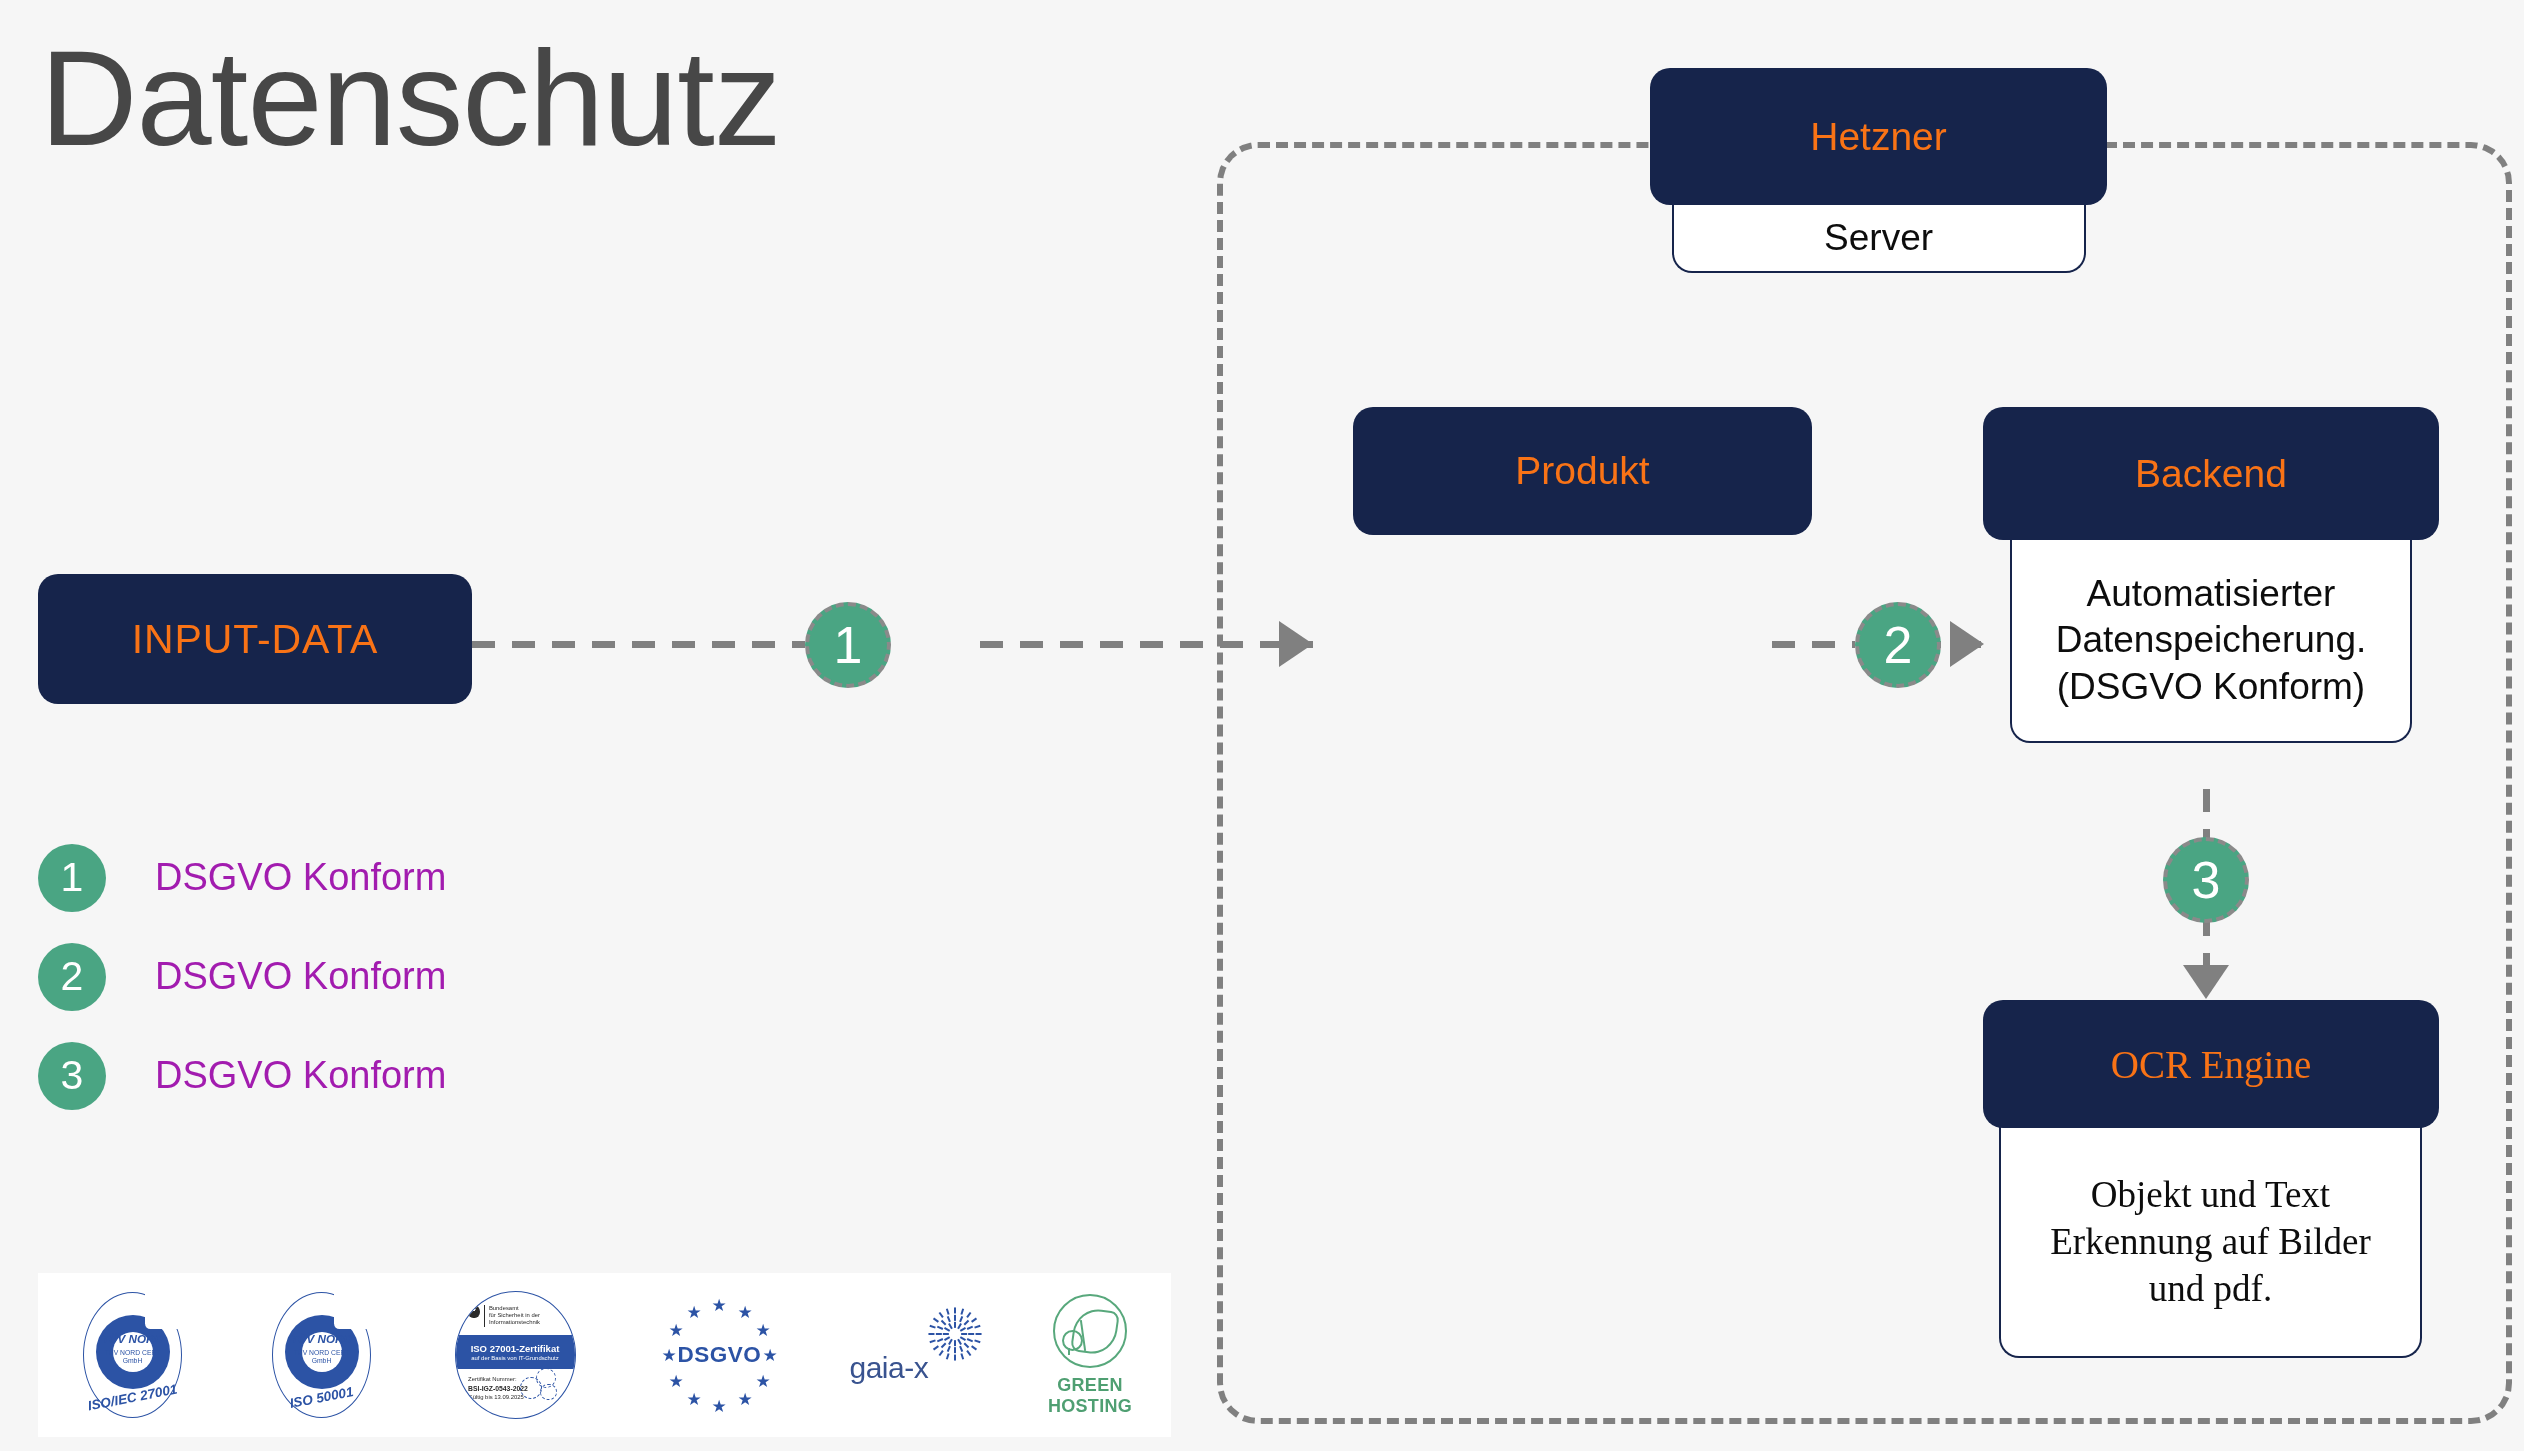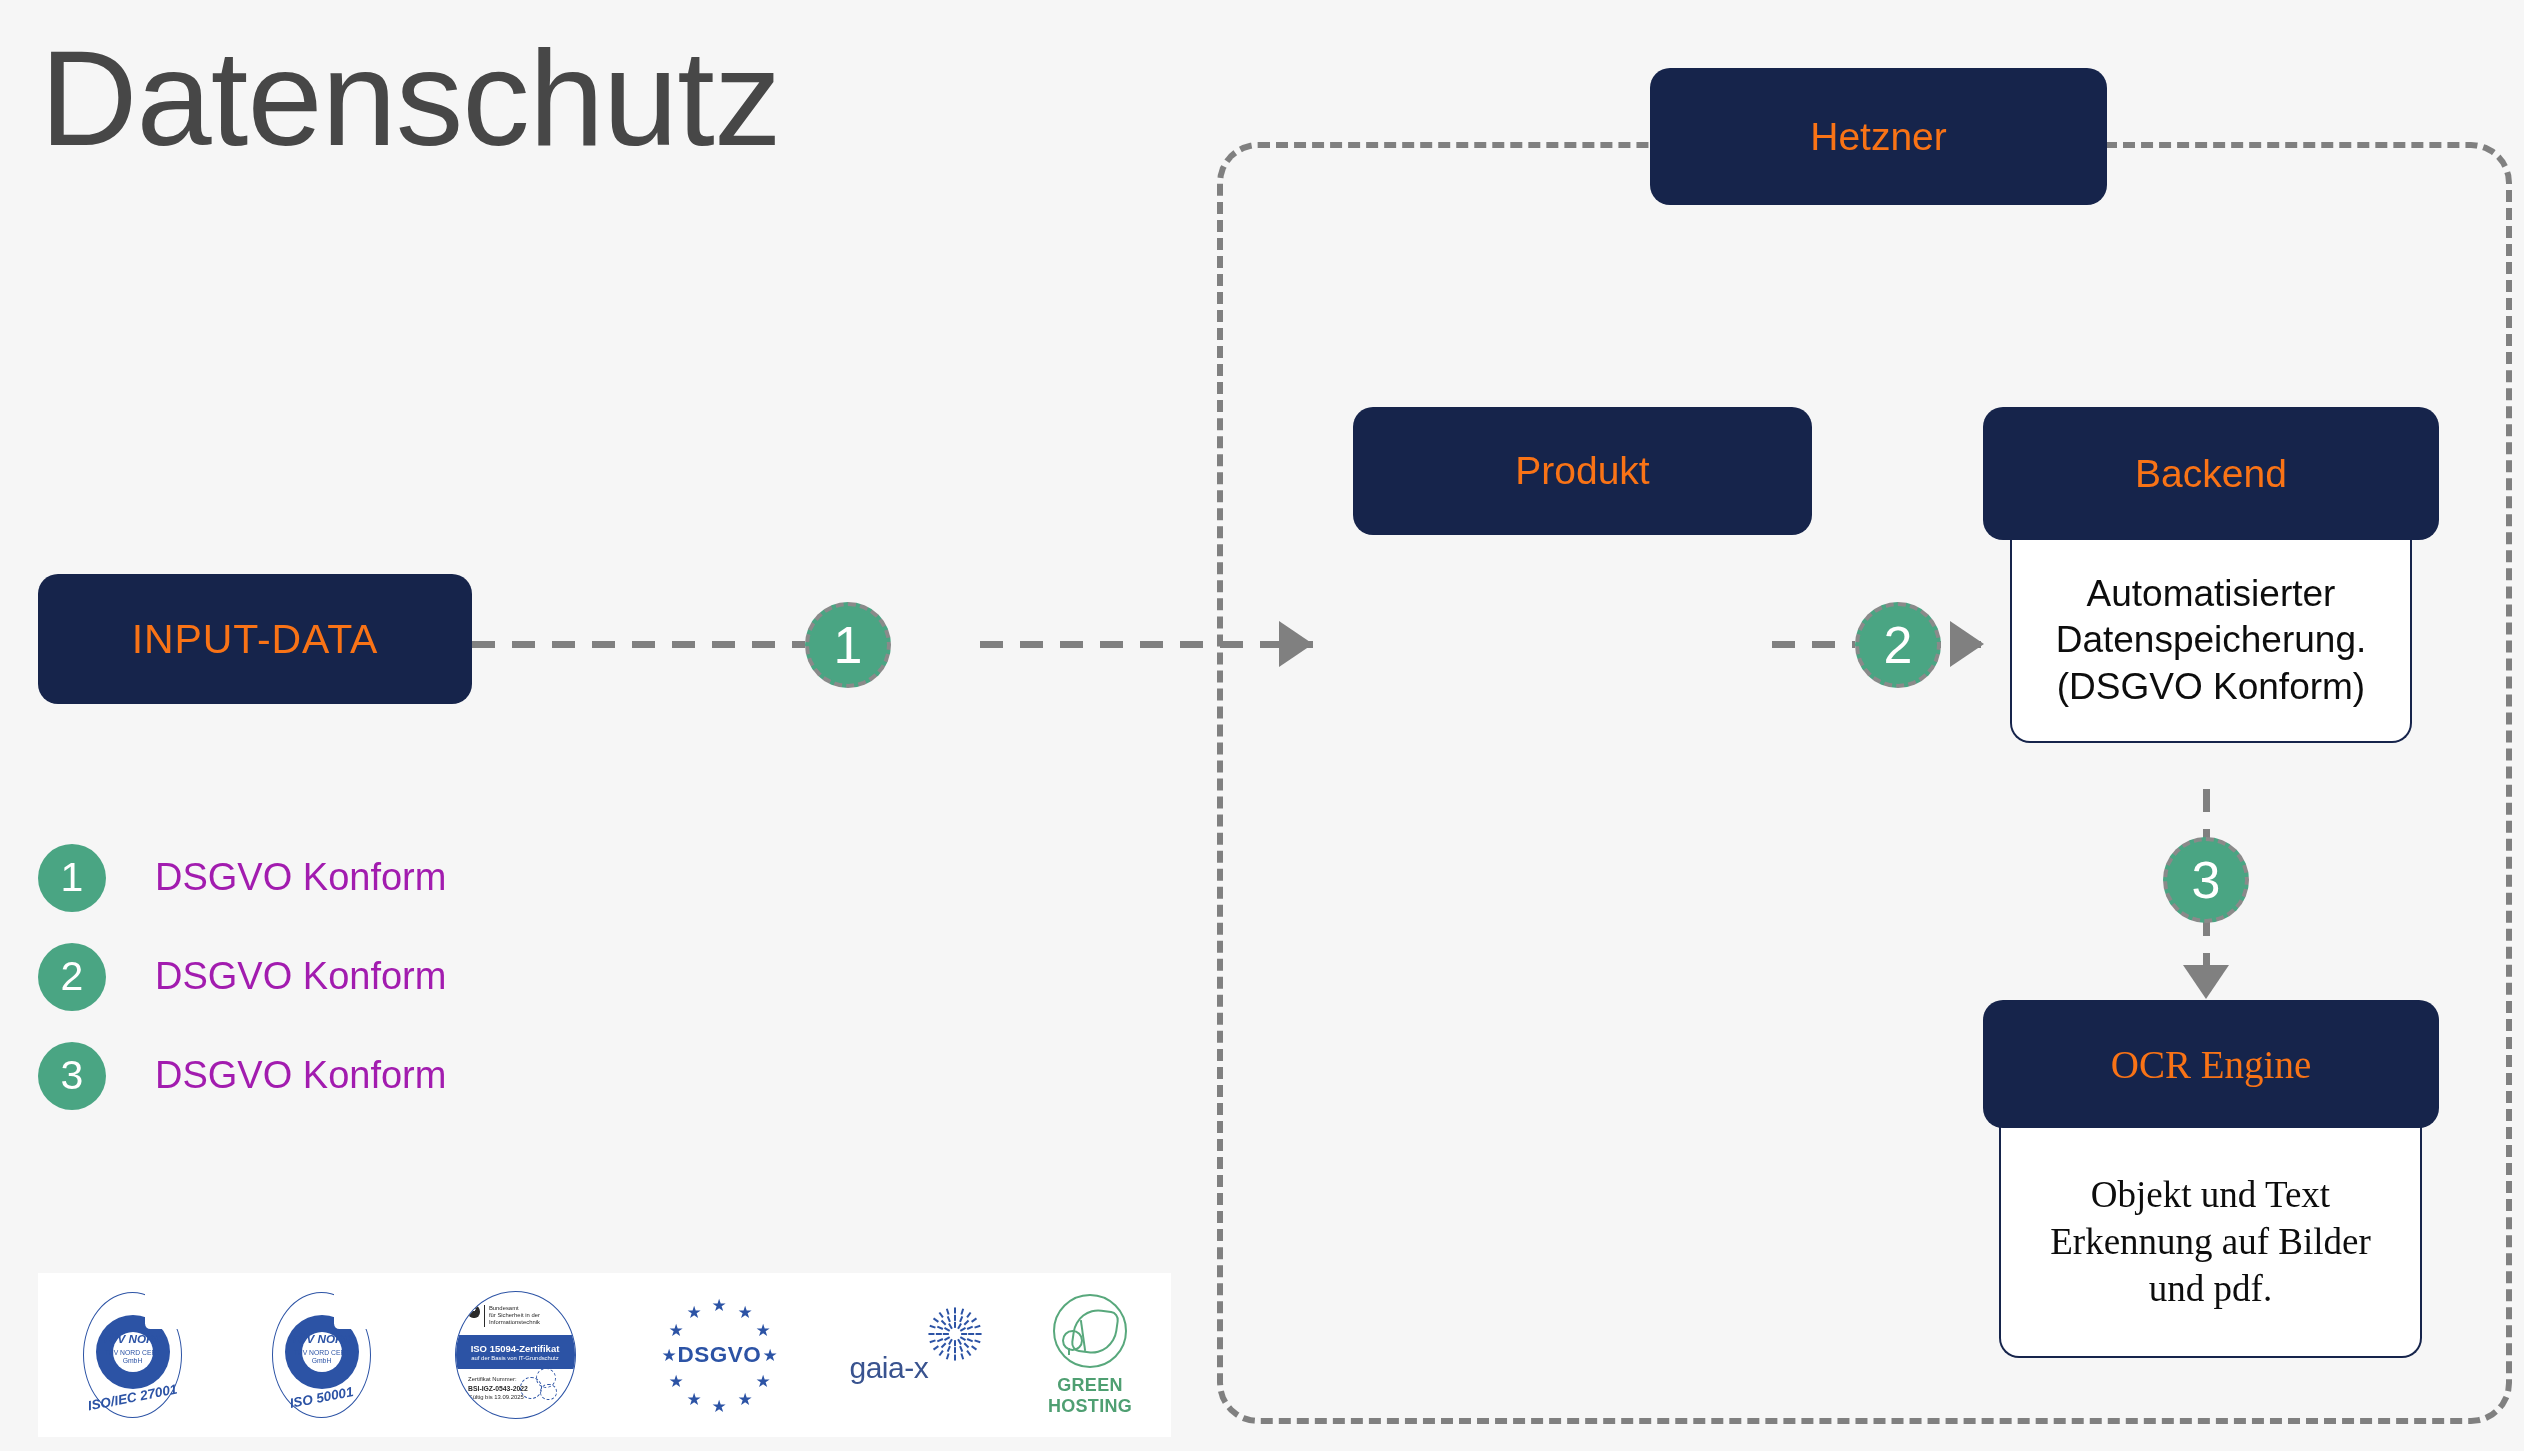"Server" div.node-body { html: none -> <div>Server</div> }
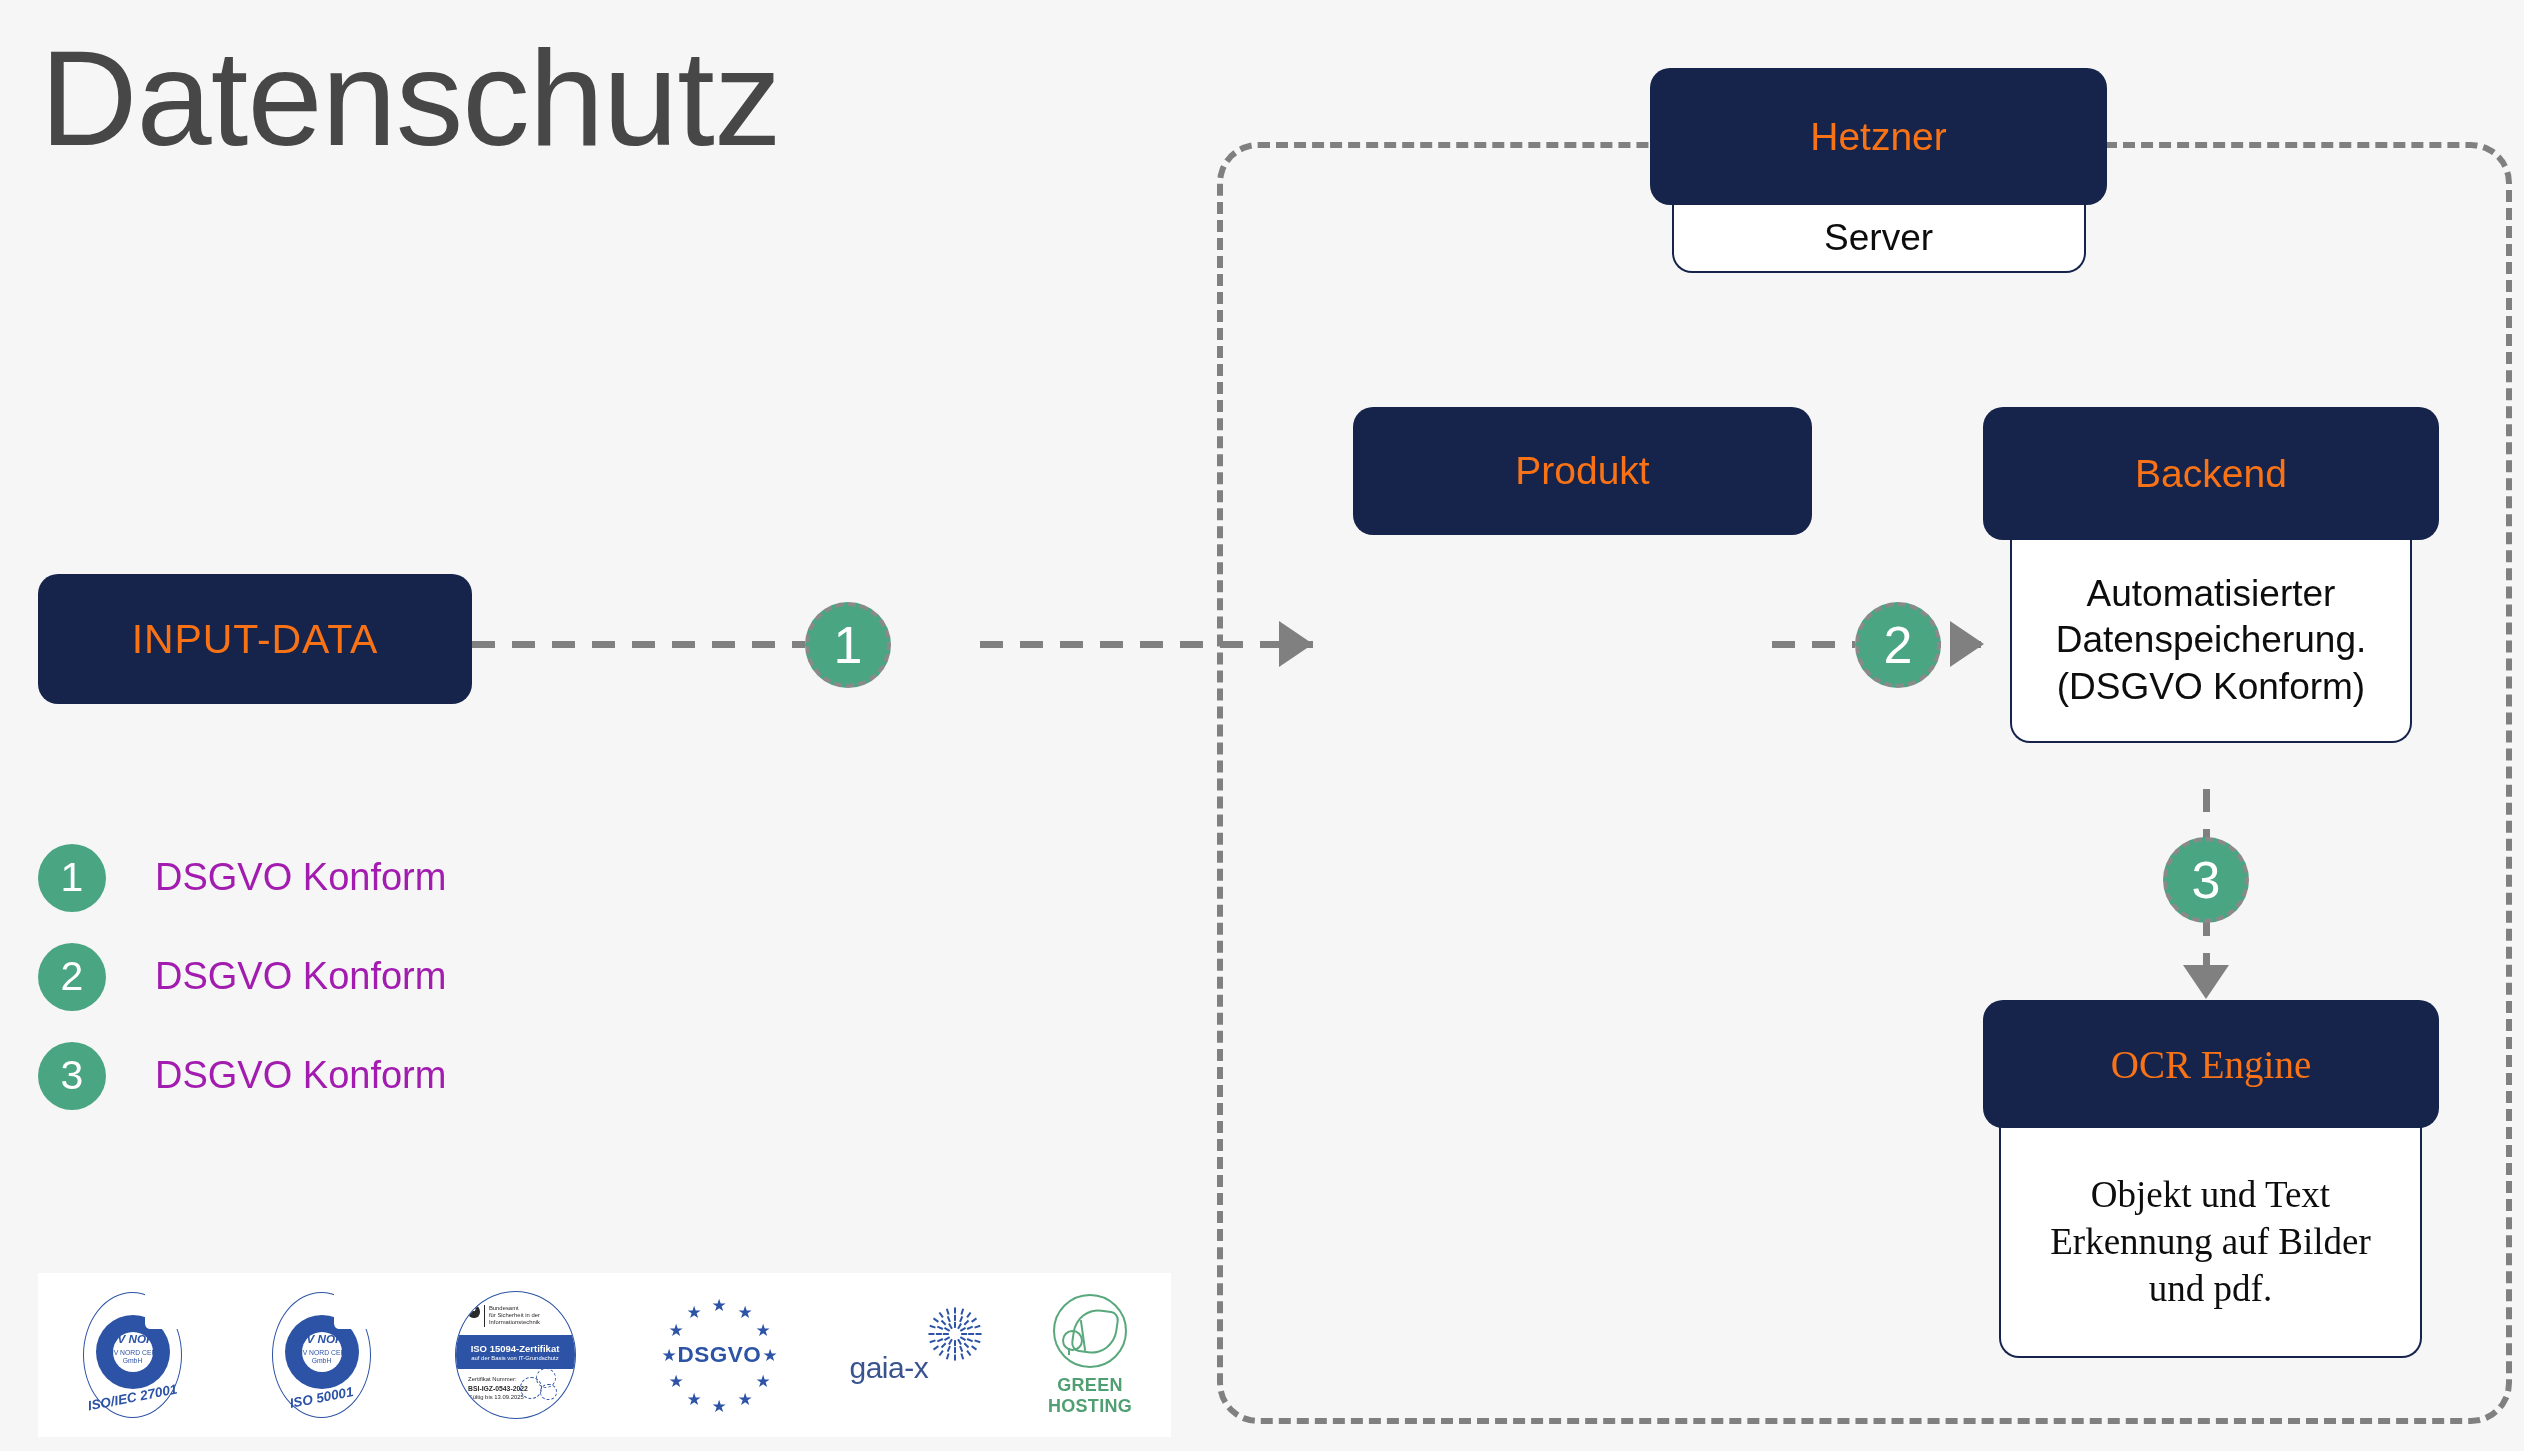"ISO 15094-Zertifikat" div.bsi-band-title { text: 15094-Zertifikat -> 27001-Zertifikat }
